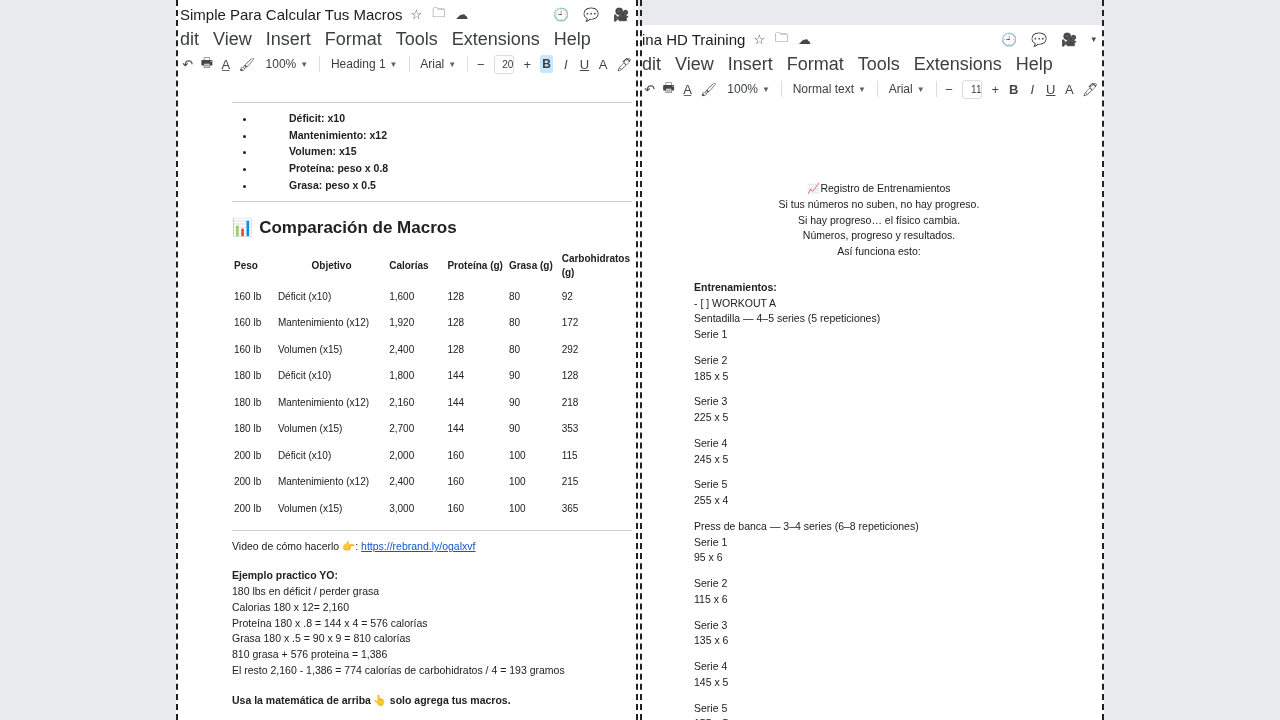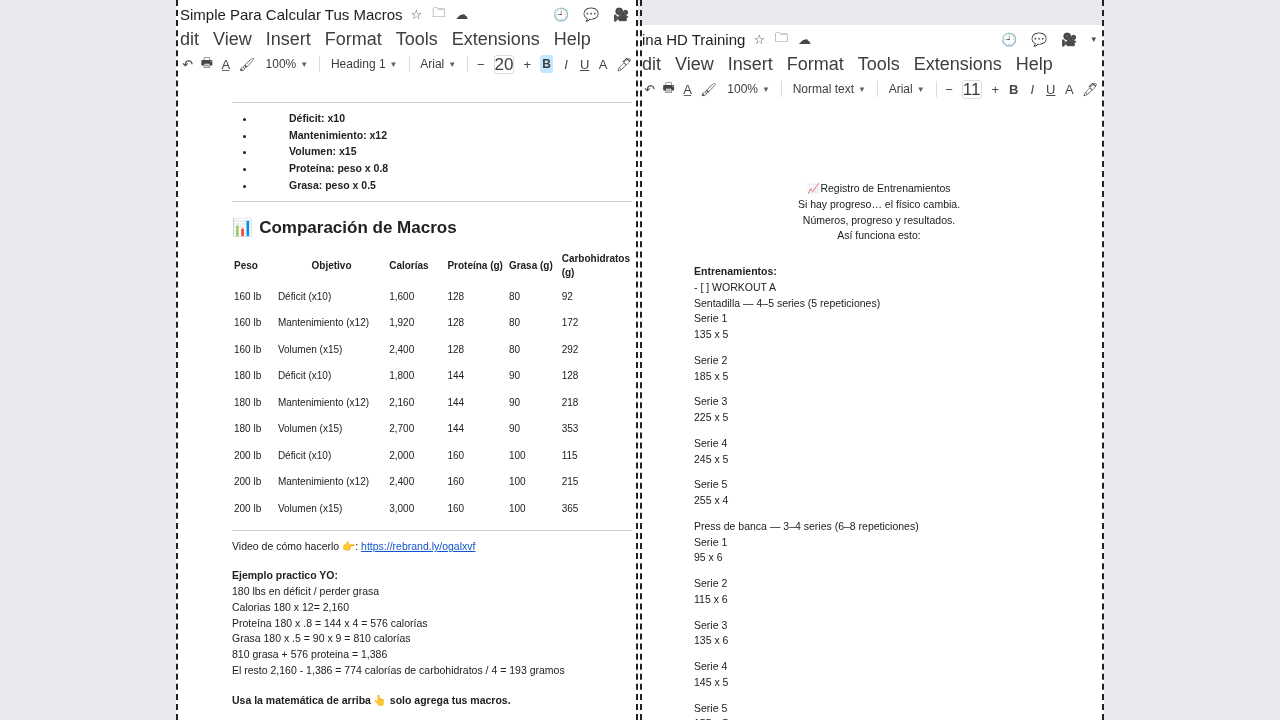"20" .fsize { font-size: 17px -> 10px; text-align: left -> right }
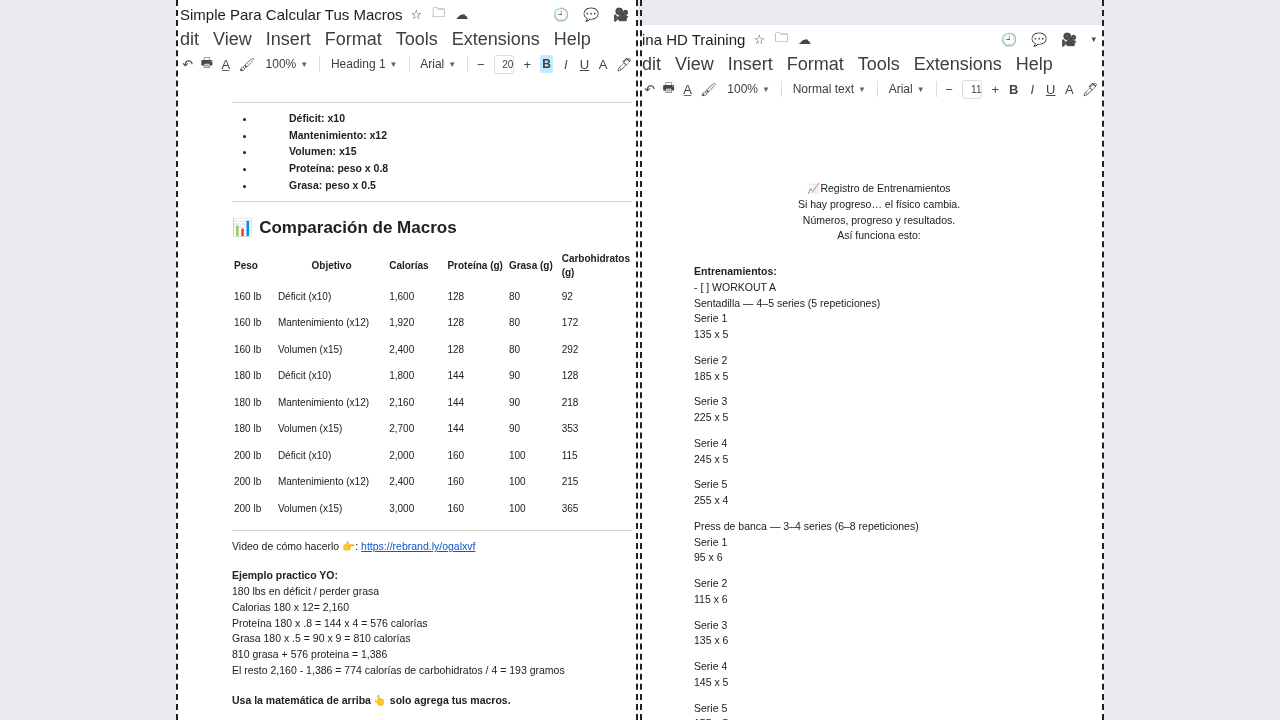"Si tus números no suben," div { html: none -> <div>Si tus números no suben, no hay progreso.</div> }
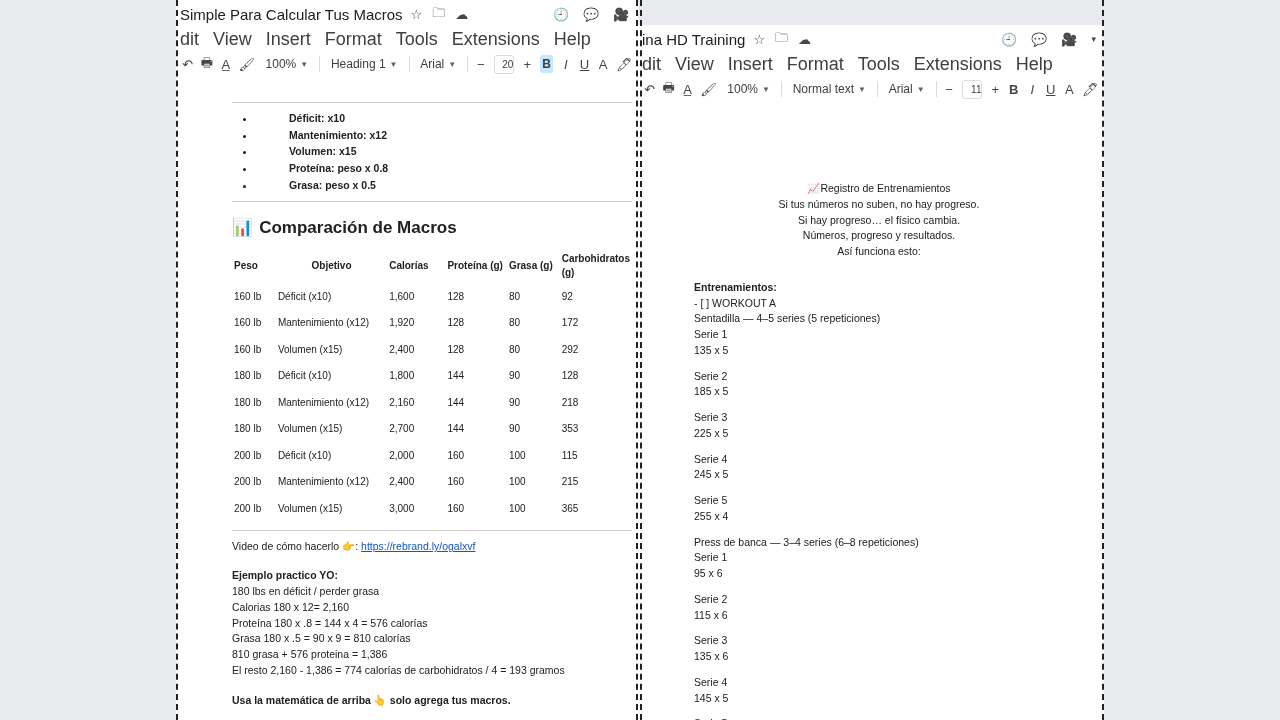"135 x 5" div { html: <div>135 x 5</div> -> none }
